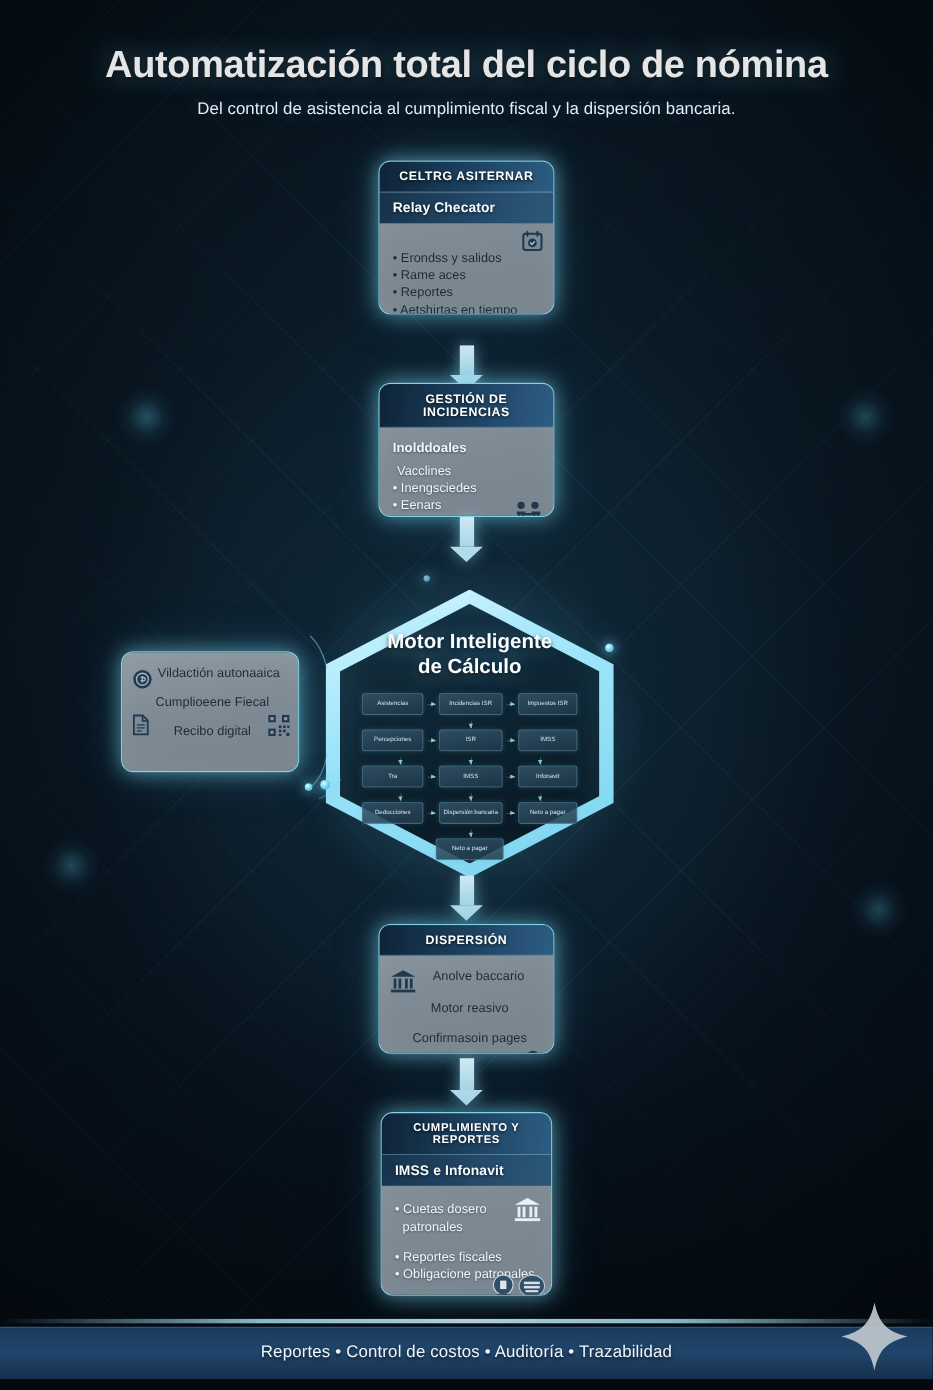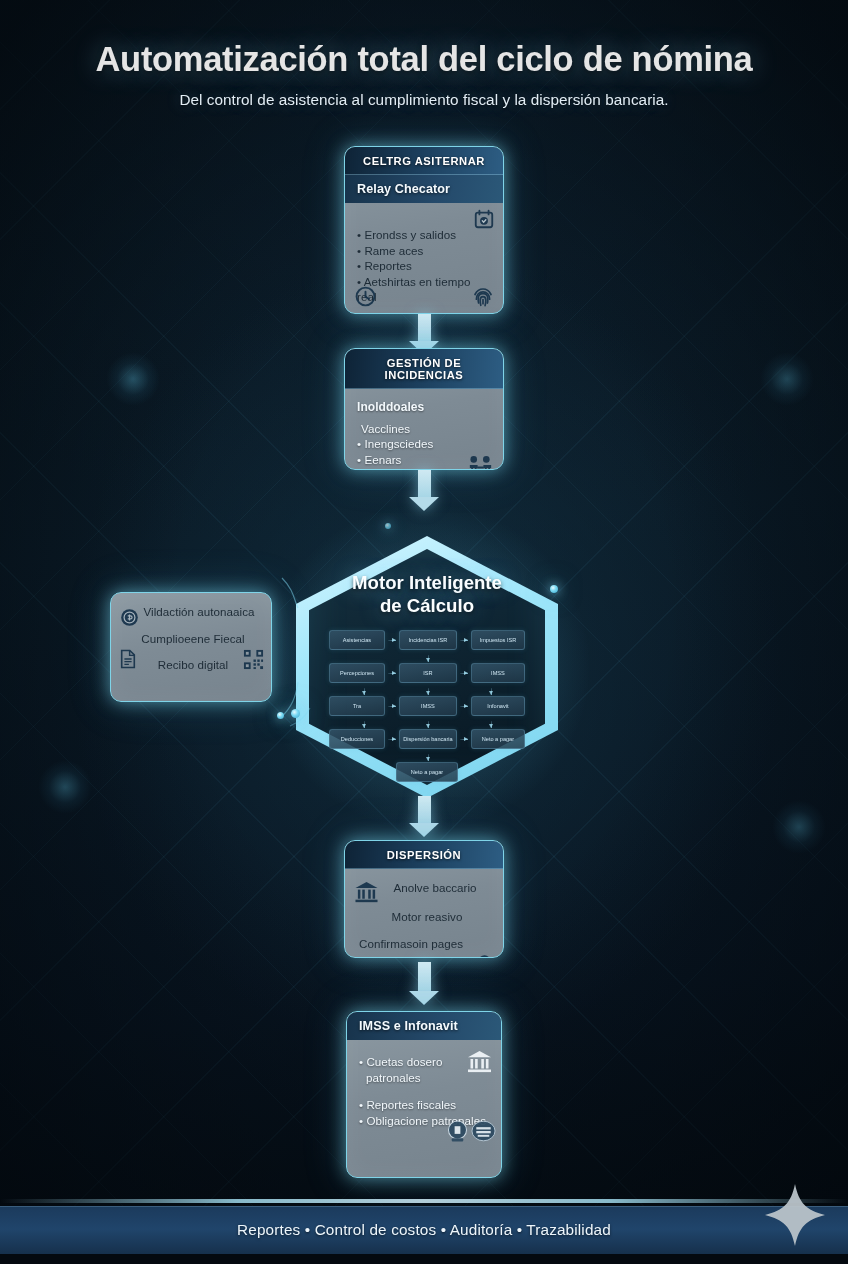"CELTRG ASITERNAR" div.card { height: 168px -> 140px }
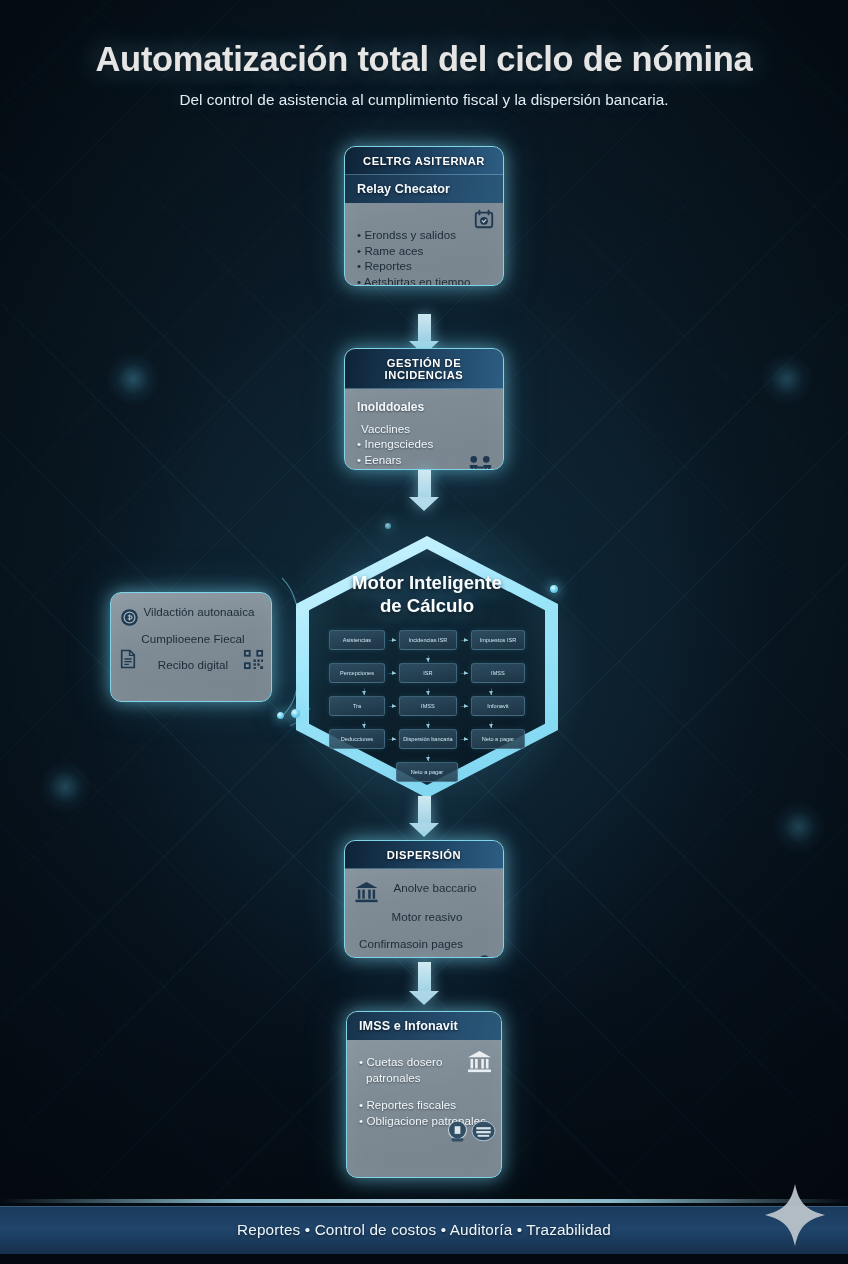"Confirmasoin pages" .ctr { text-align: none -> center }
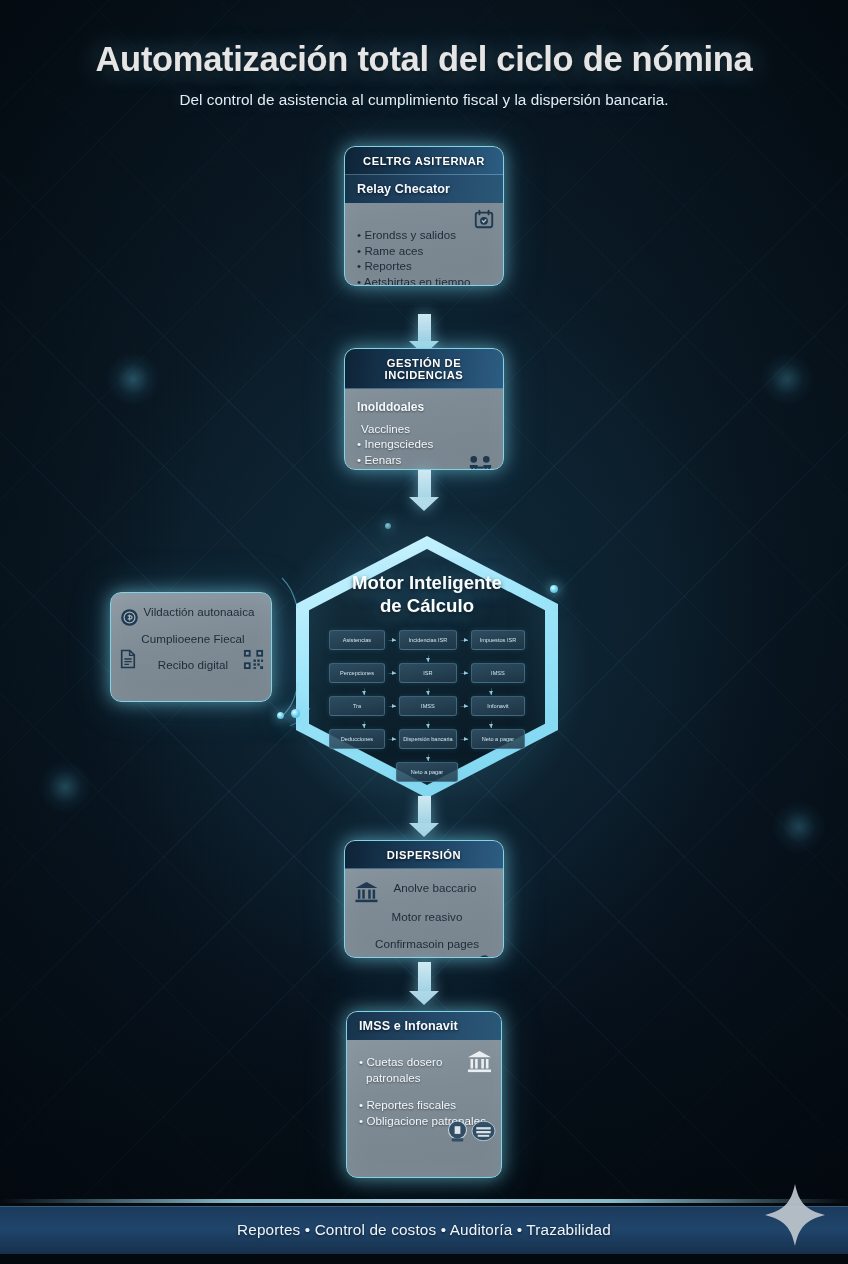"CUMPLIMIENTO Y REPORTES" div.card-hd { html: none -> <div>CUMPLIMIENTO Y REPORTES</div> }
